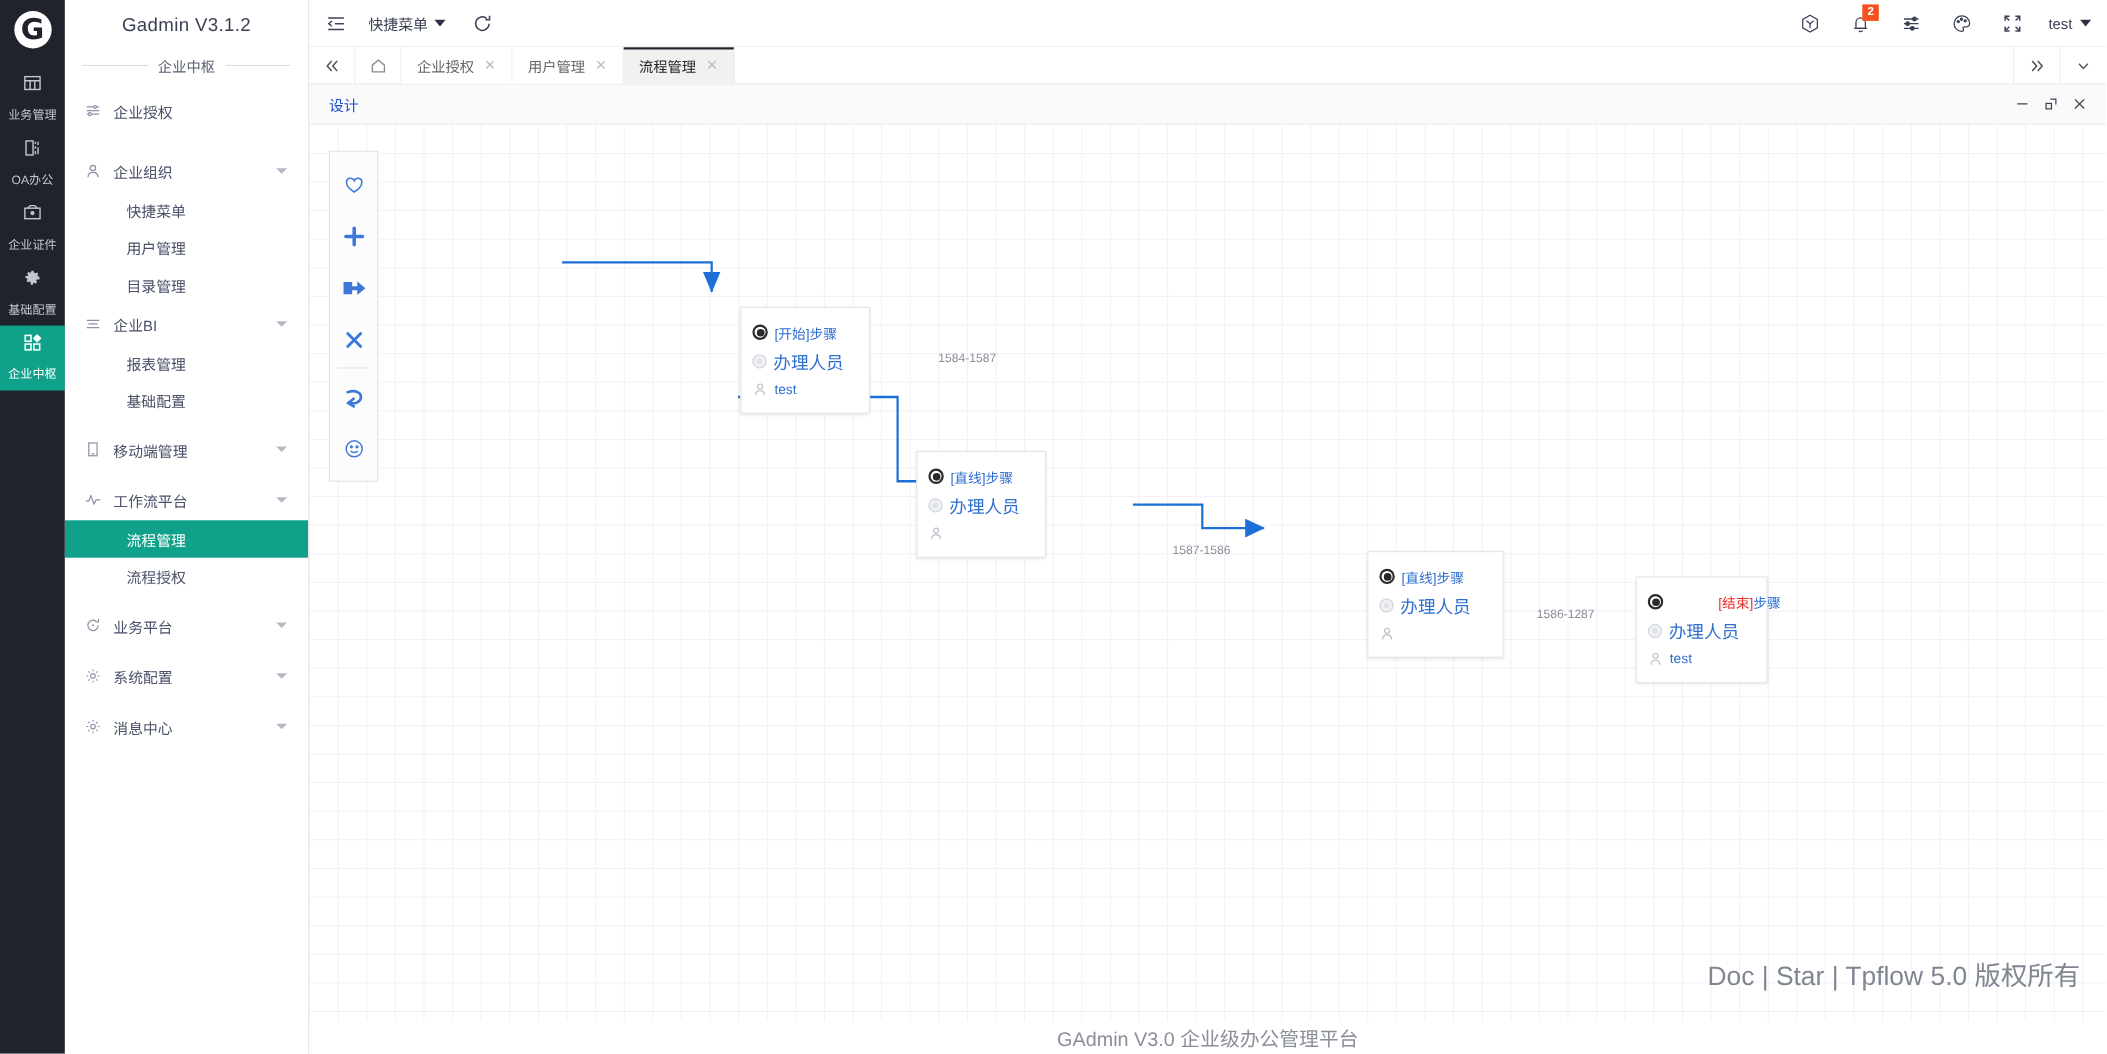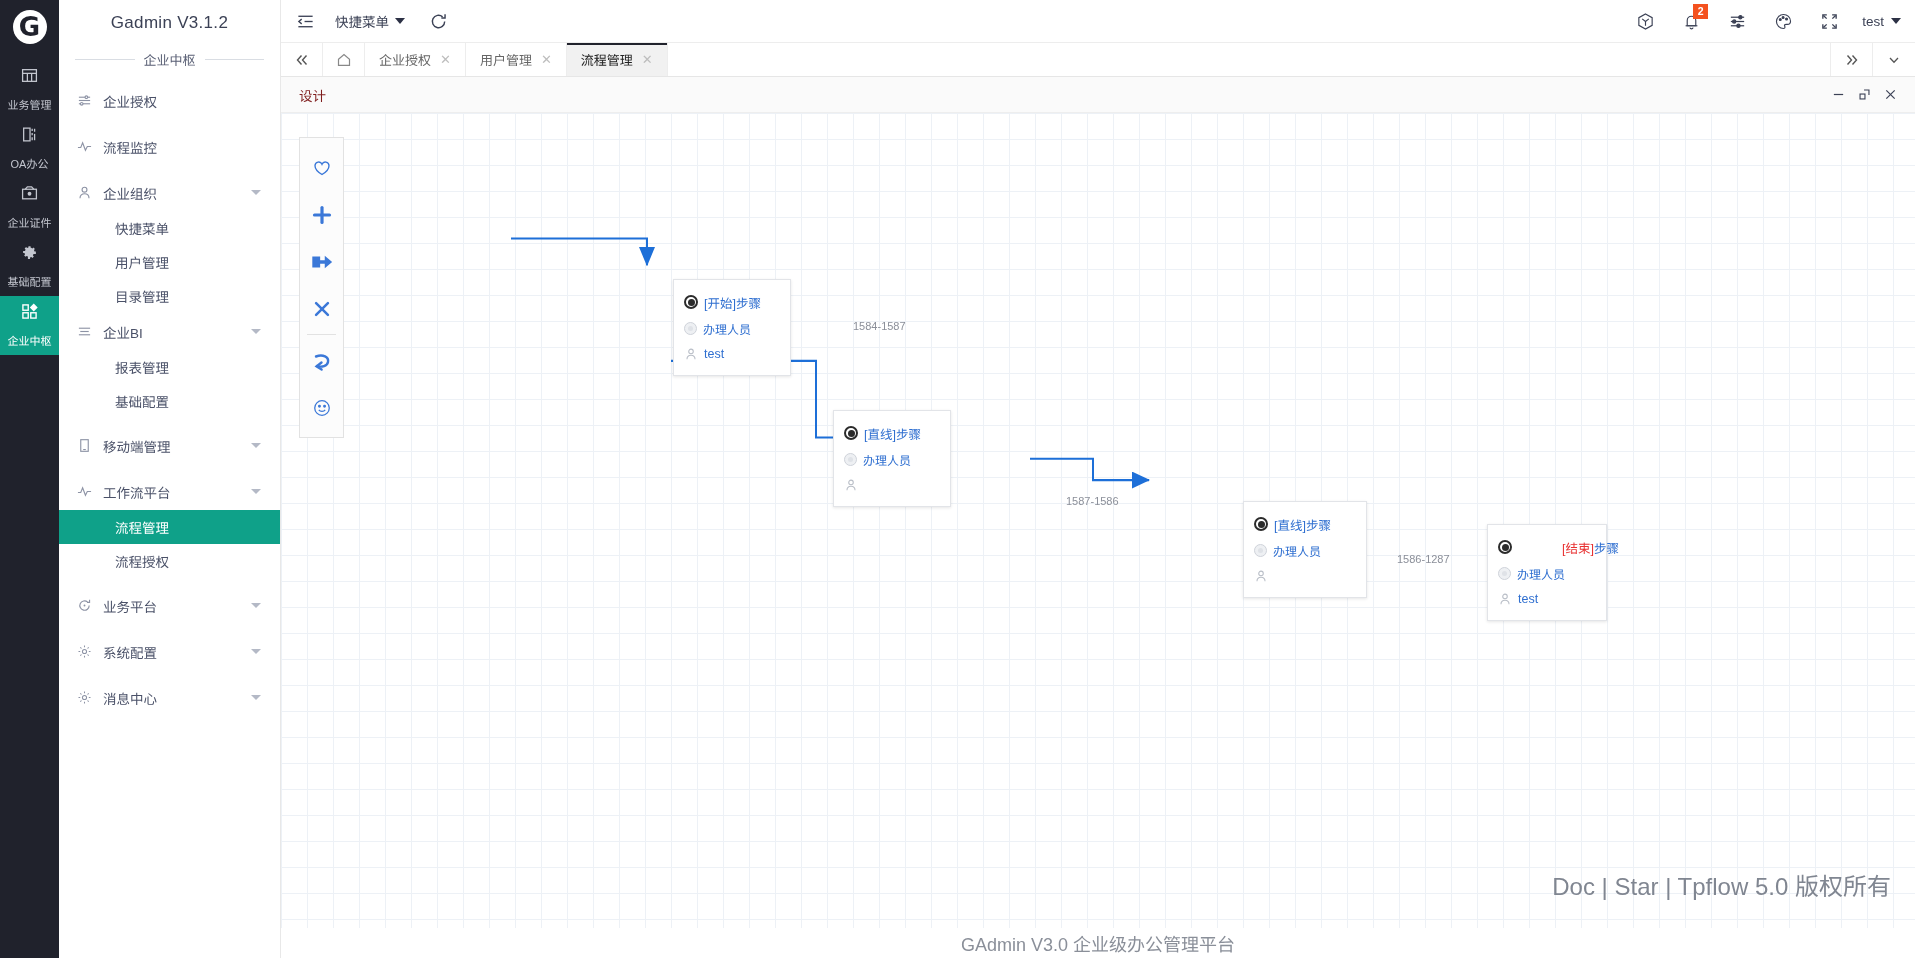"设计" .panel-title { color: #7f1d1d -> #1d4ed8 }
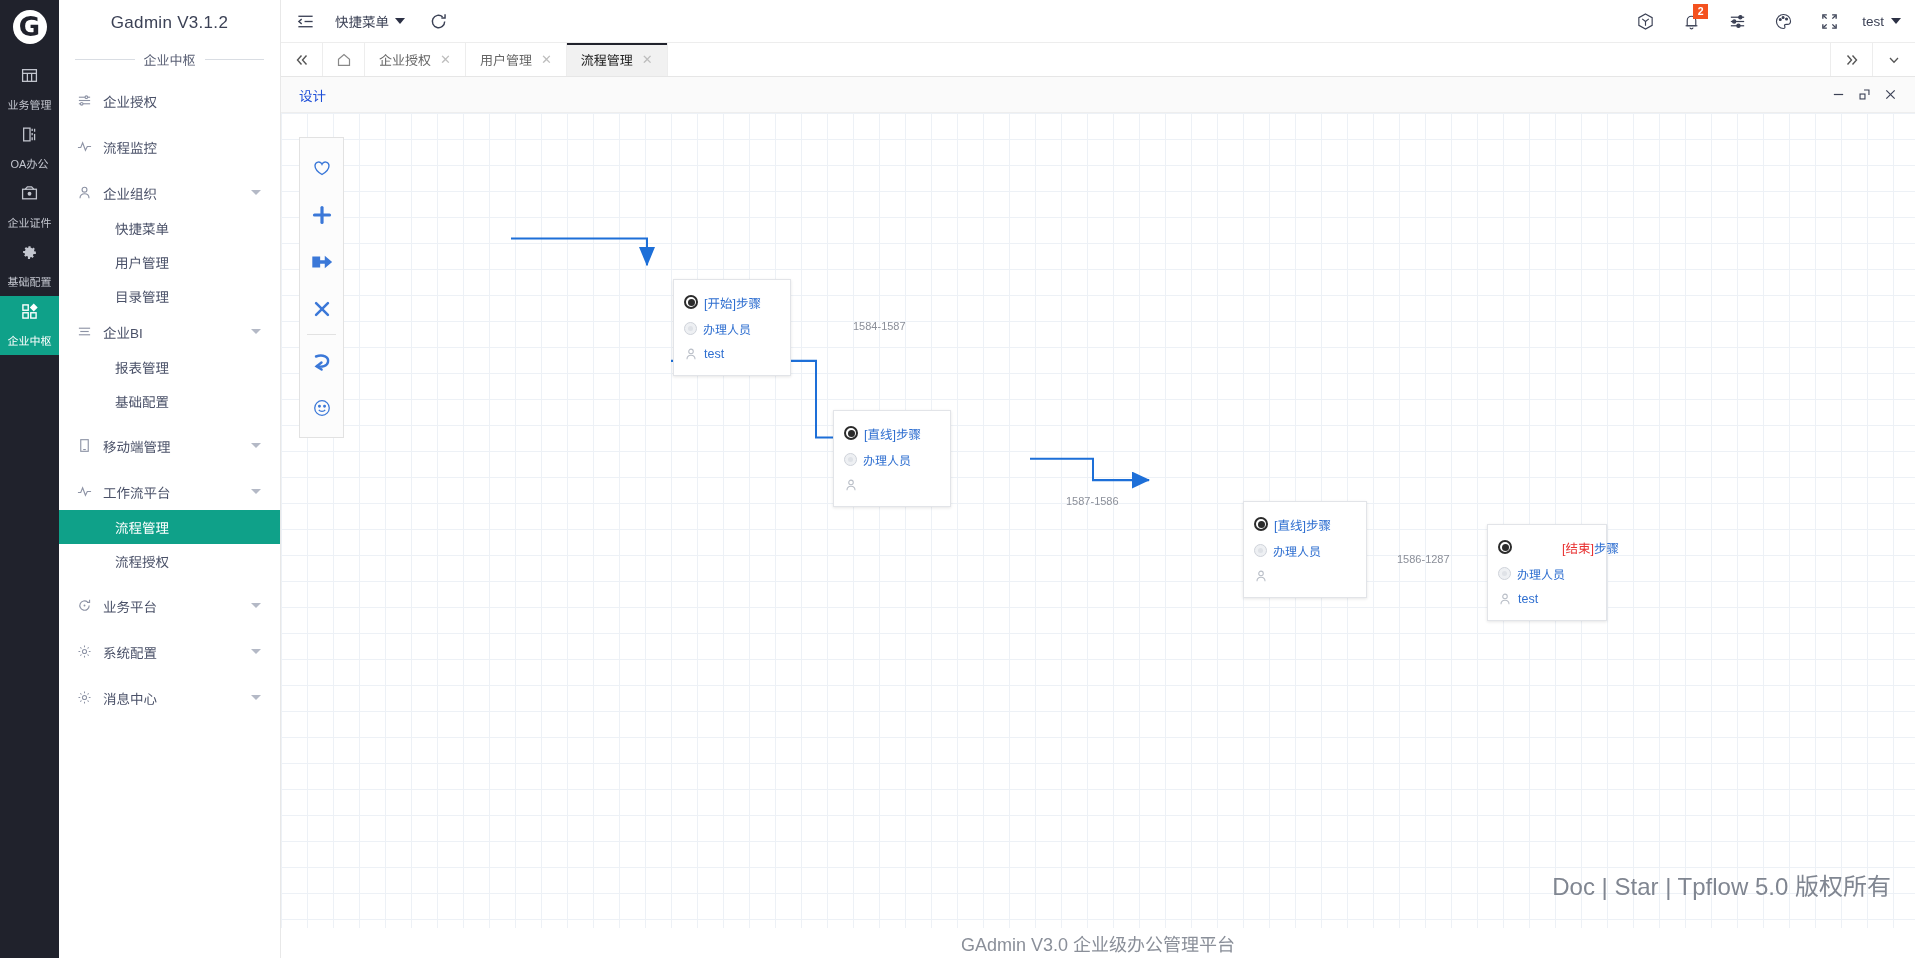"流程监控" div.menu-item { html: <div> <span> <svg> <polyline></polyline> </svg> </span> <span>流程监控</span> </div> -> none }
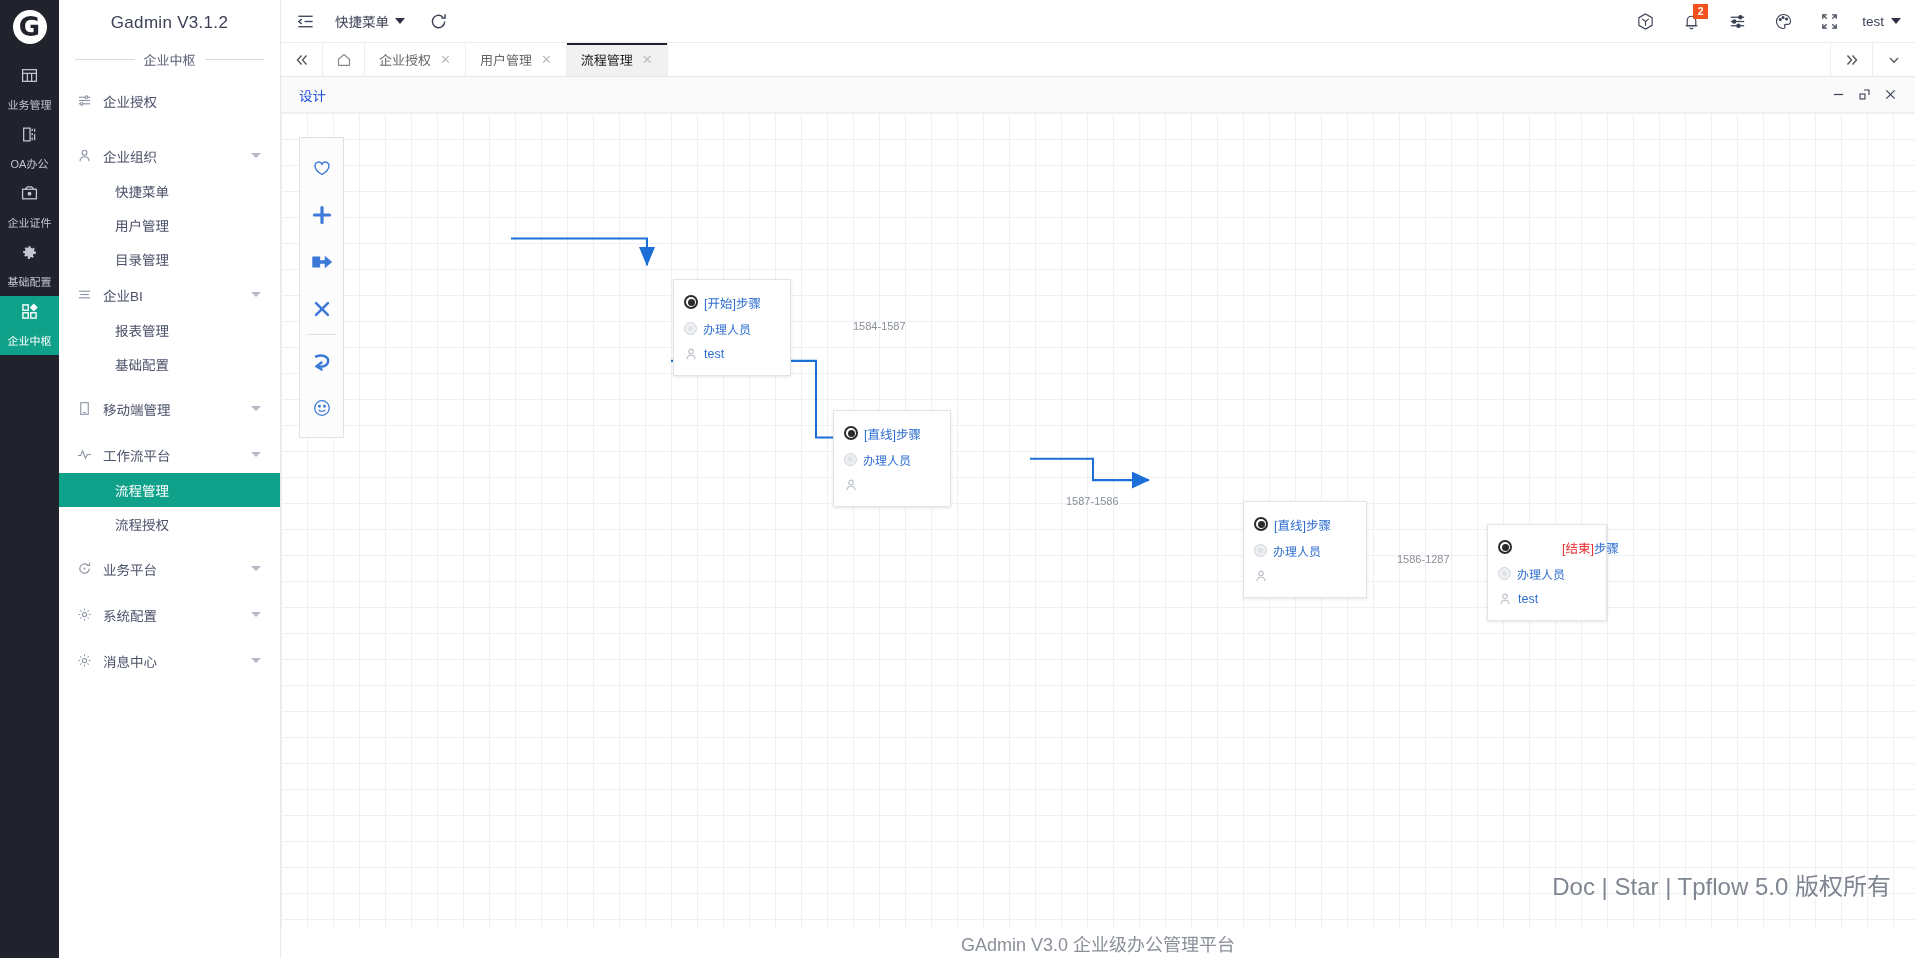"办理人员" .node-sub { font-size: 12px -> 16px }
